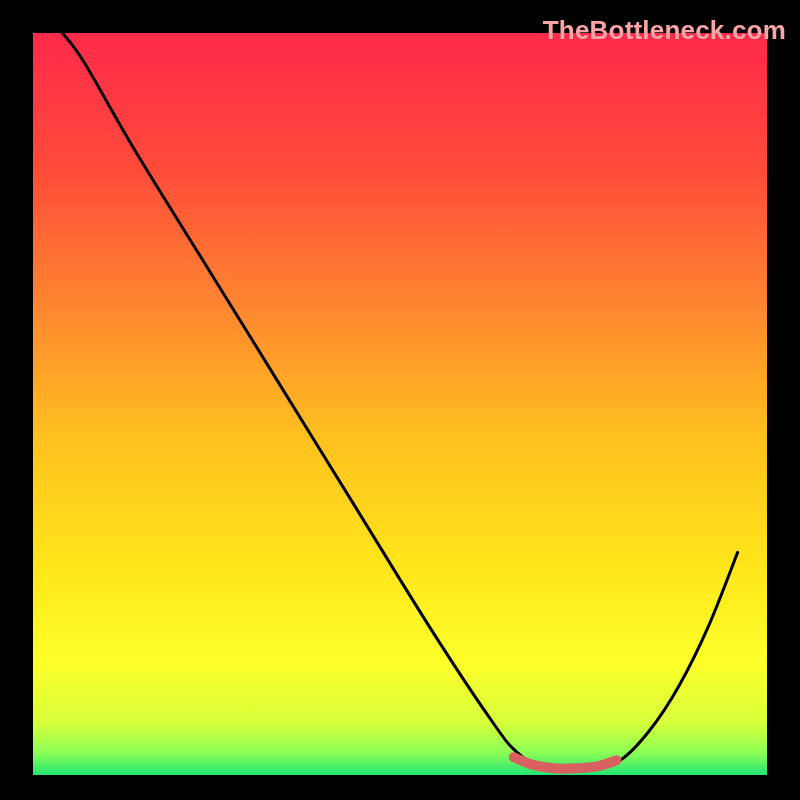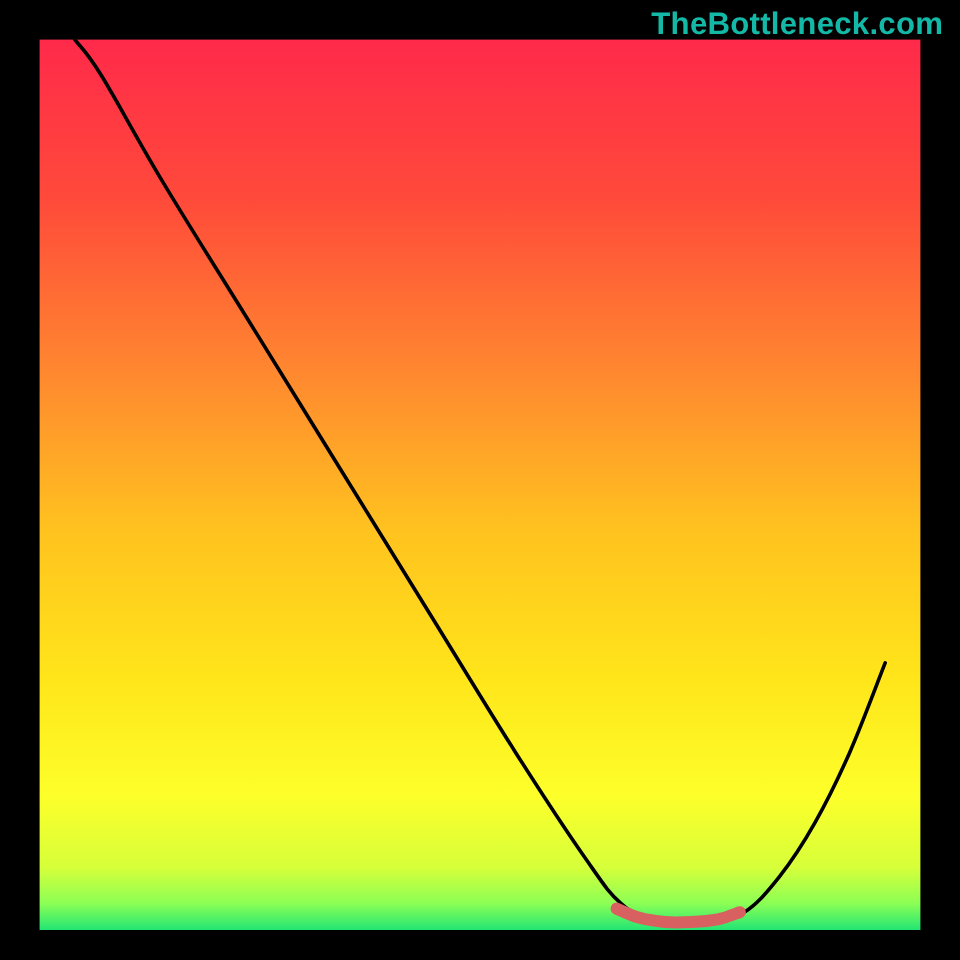"TheBottleneck.com" .watermark { color: #14b8a6 -> #fca5a5; top: 4px -> 15px }
